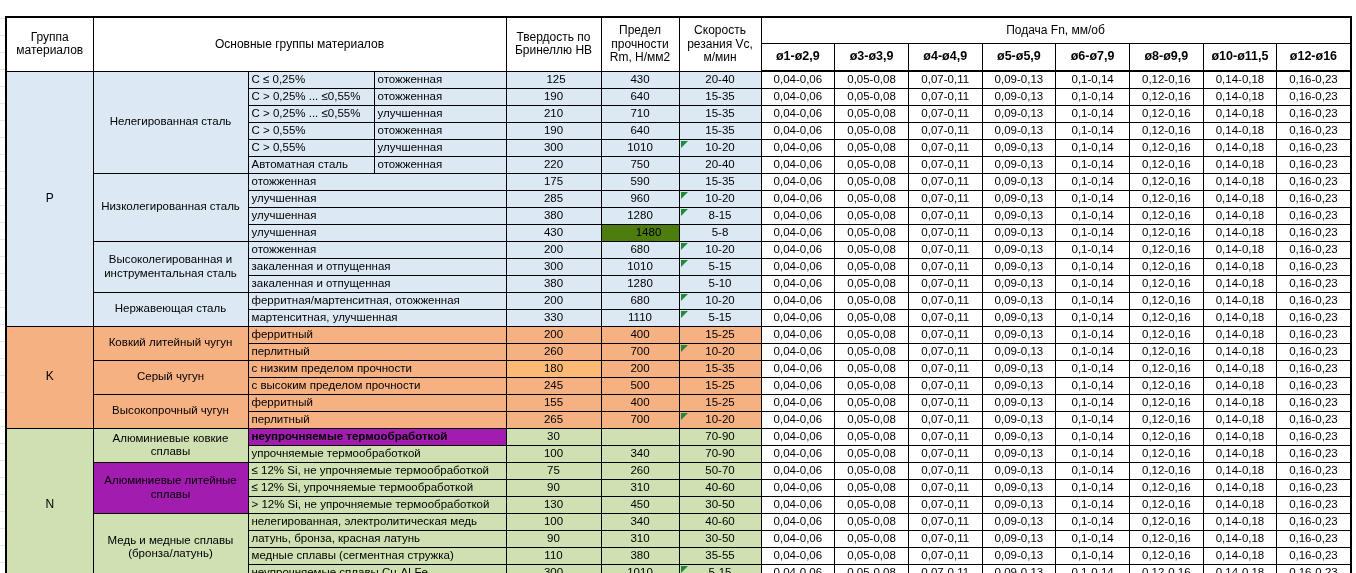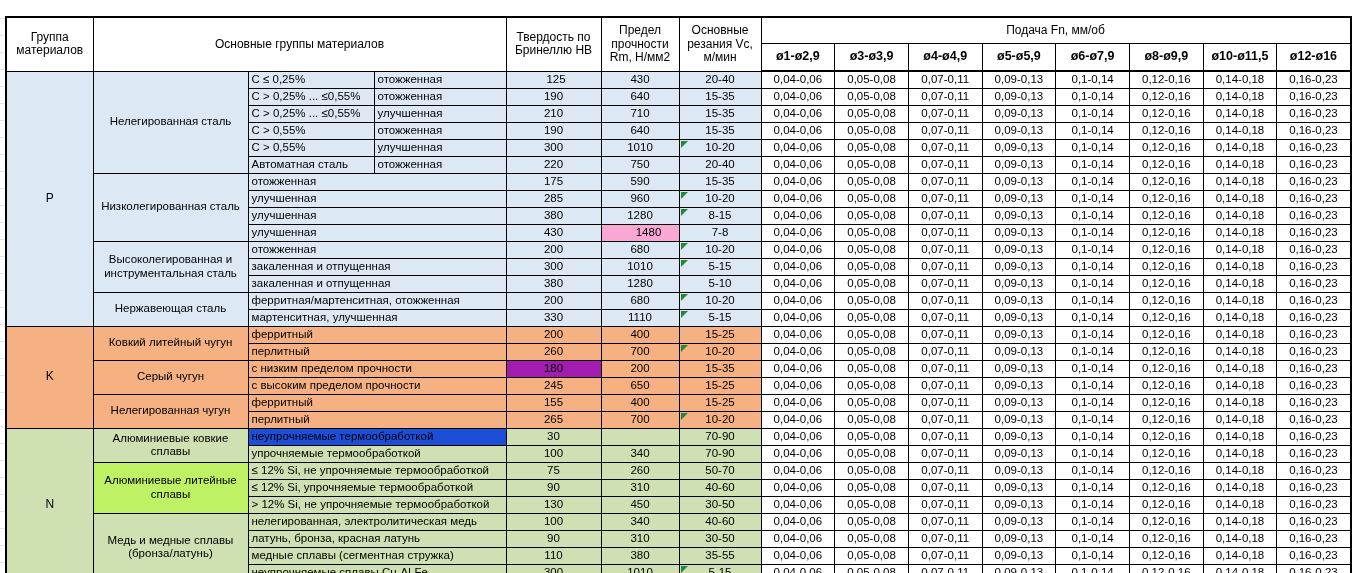"Основные резания Vc, м/мин" th { text: Основные -> Скорость }
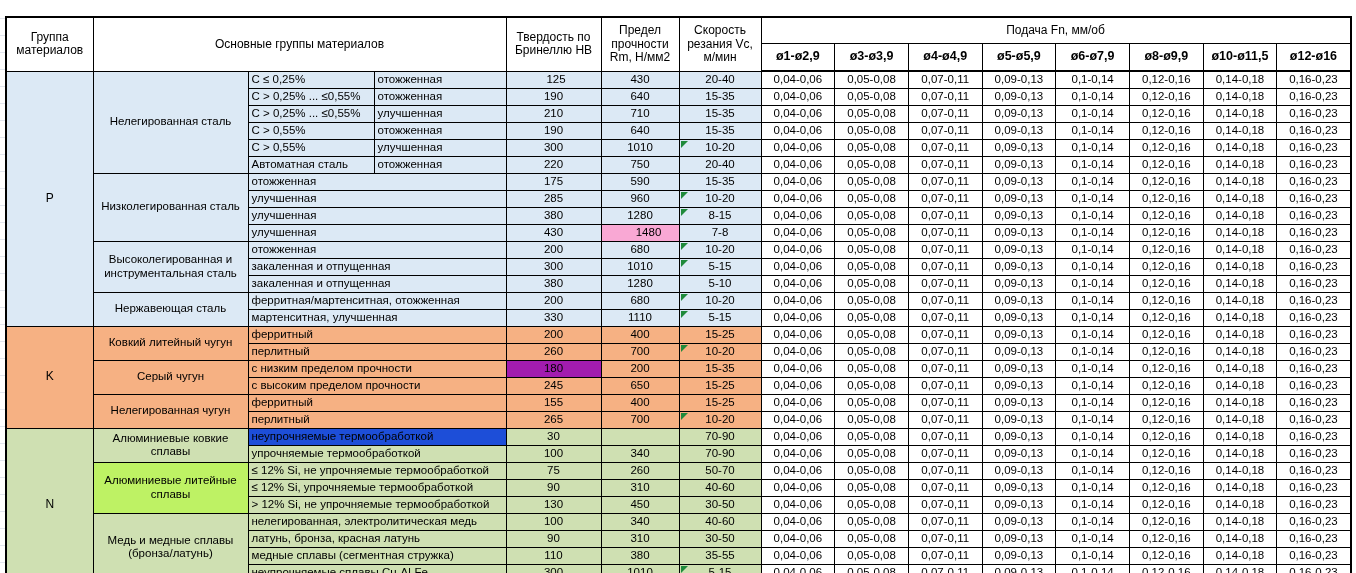"1480" td.num { background: #f9a8d4 -> #4d7c0f }
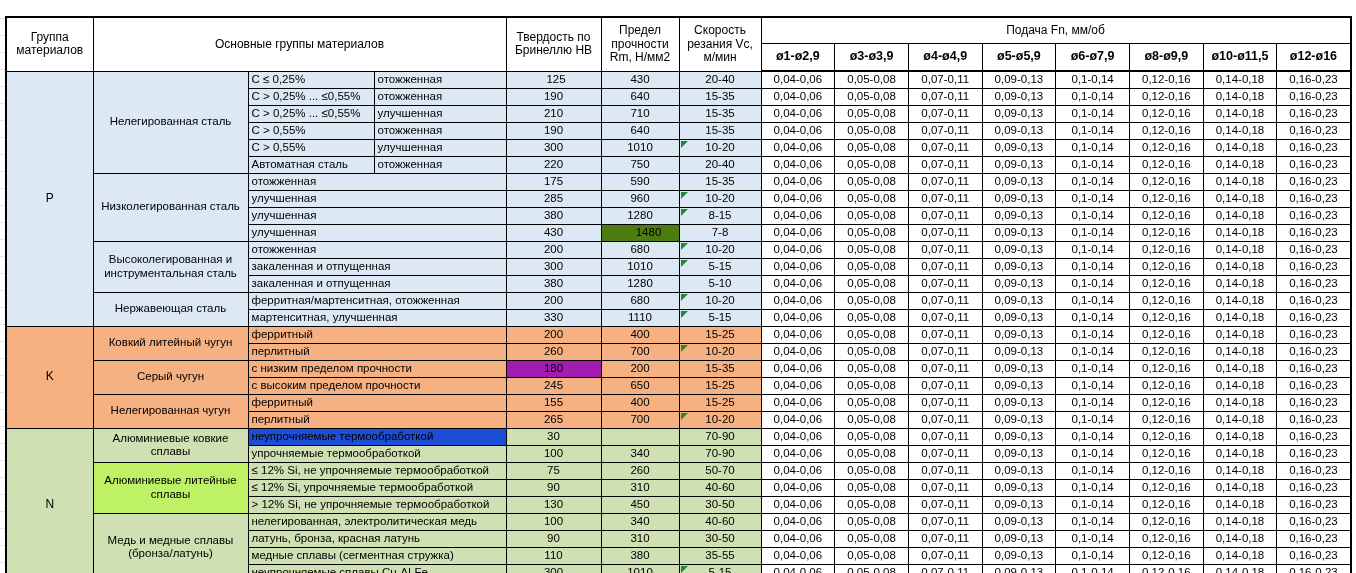"7-8" td.vc { text: 7-8 -> 5-8 }
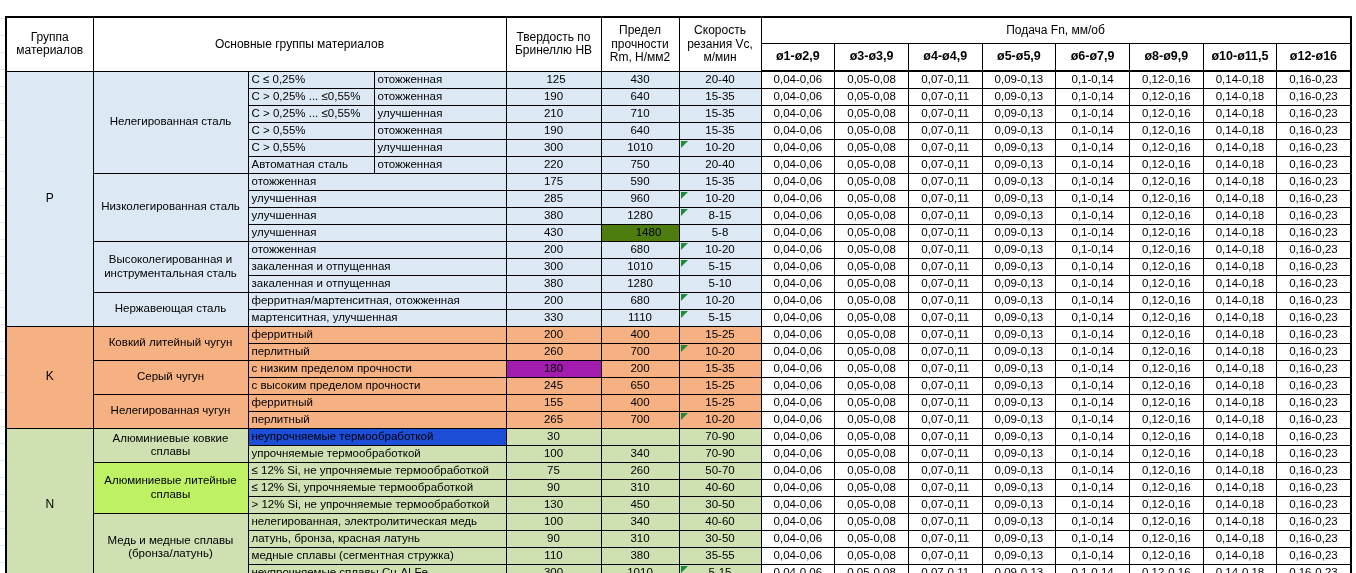"180" td.num { background: #a21caf -> #fdba74 }
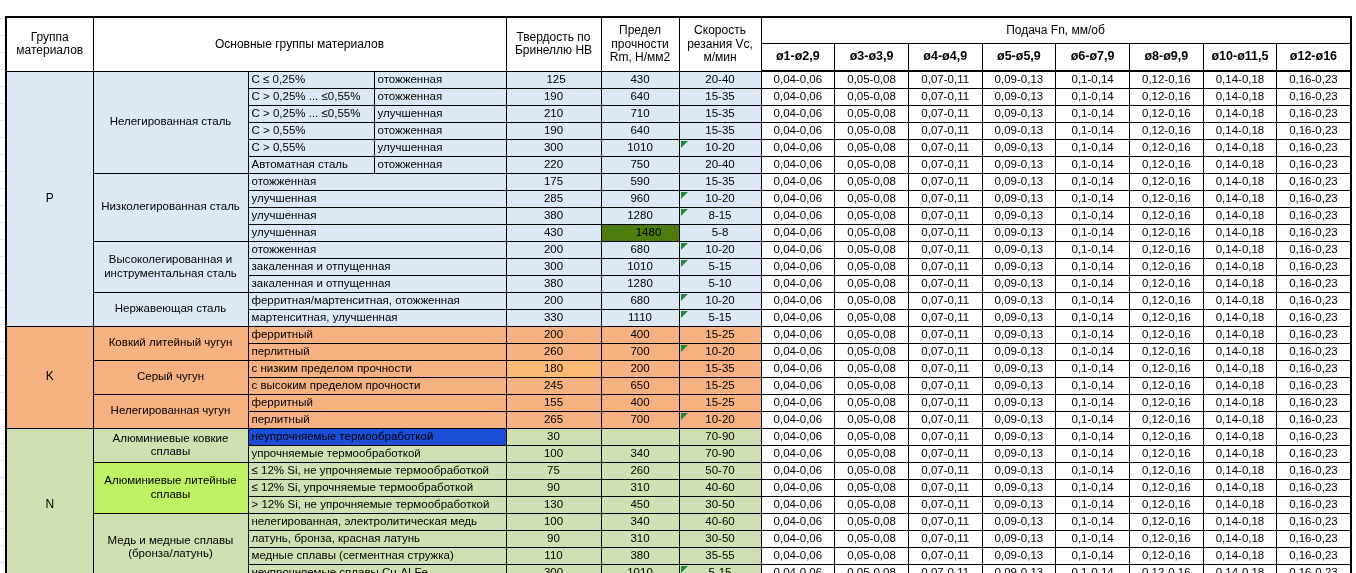"650" td.num { text: 650 -> 500 }
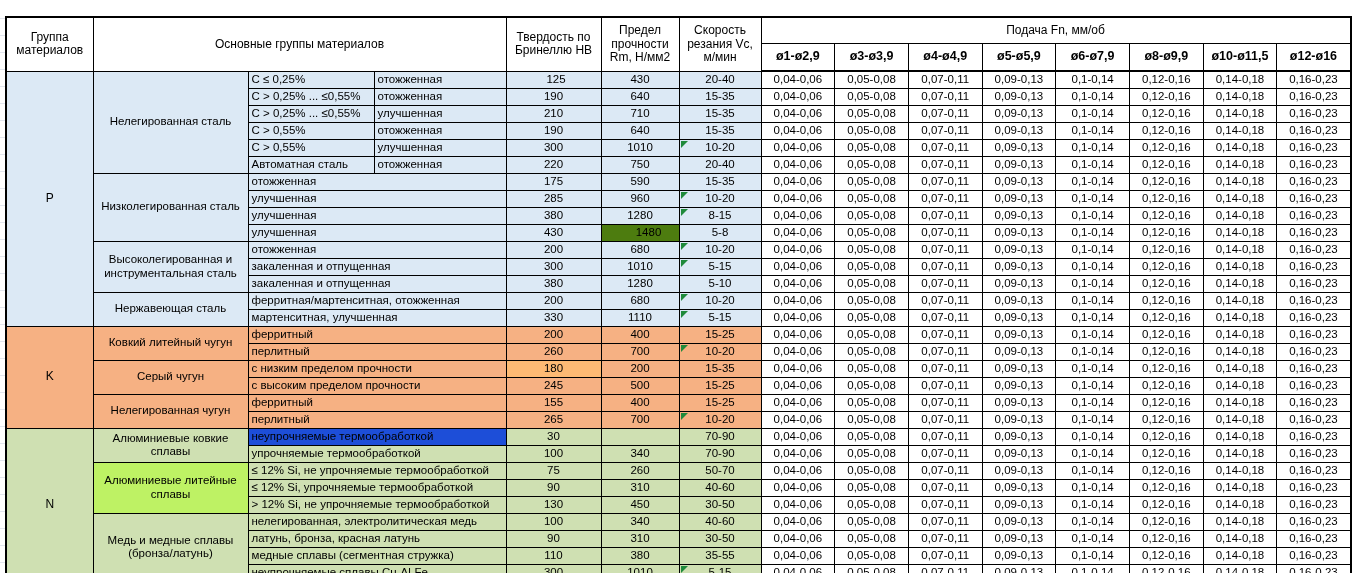"Нелегированная чугун" td.sub { text: Нелегированная -> Высокопрочный }
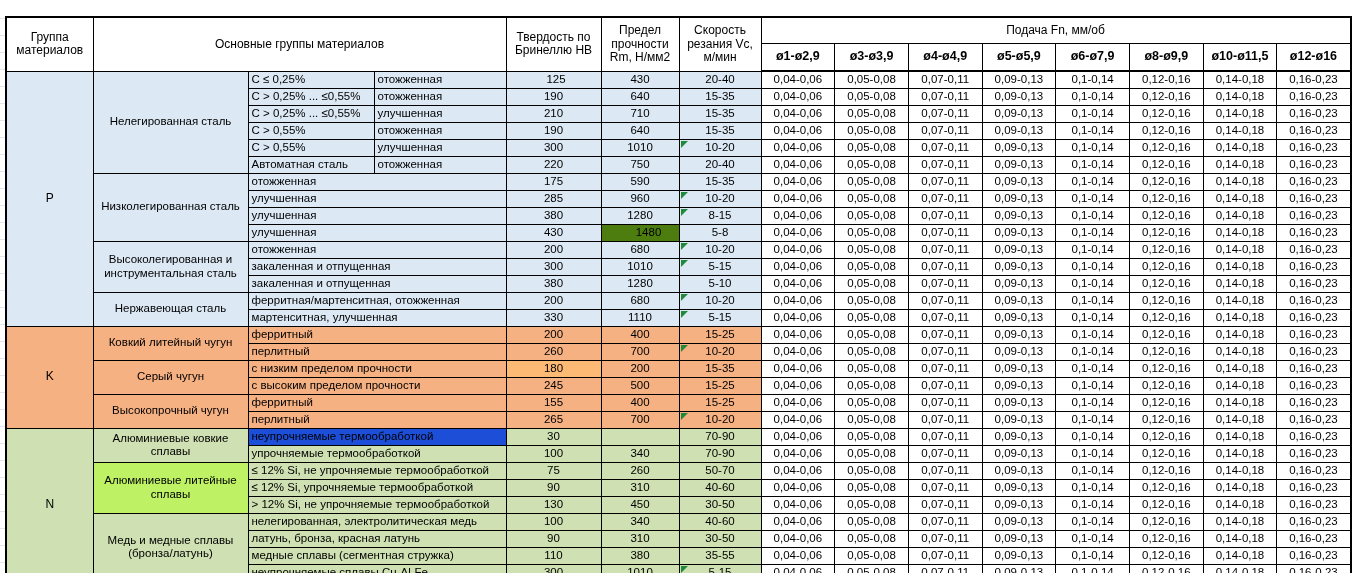"неупрочняемые термообработкой" td.desc { background: #1d4ed8 -> #a21caf; font-weight: none -> bold }
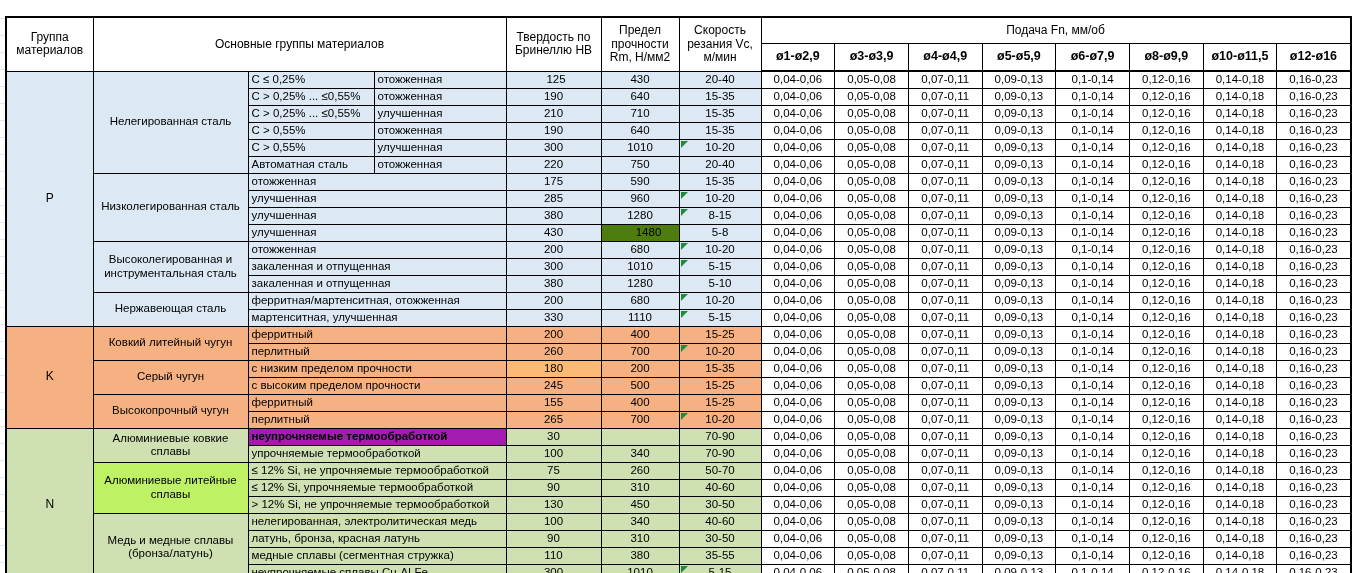"Алюминиевые литейные сплавы" td.sub { background: #bef264 -> #a21caf }
